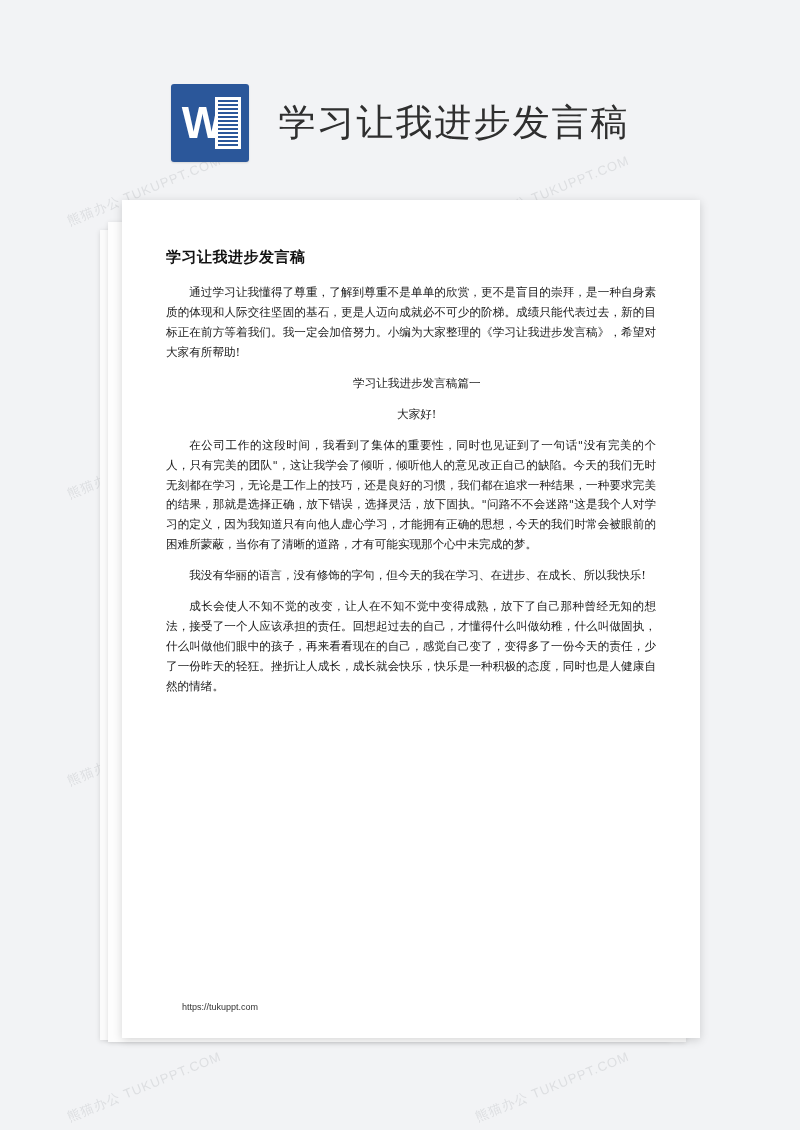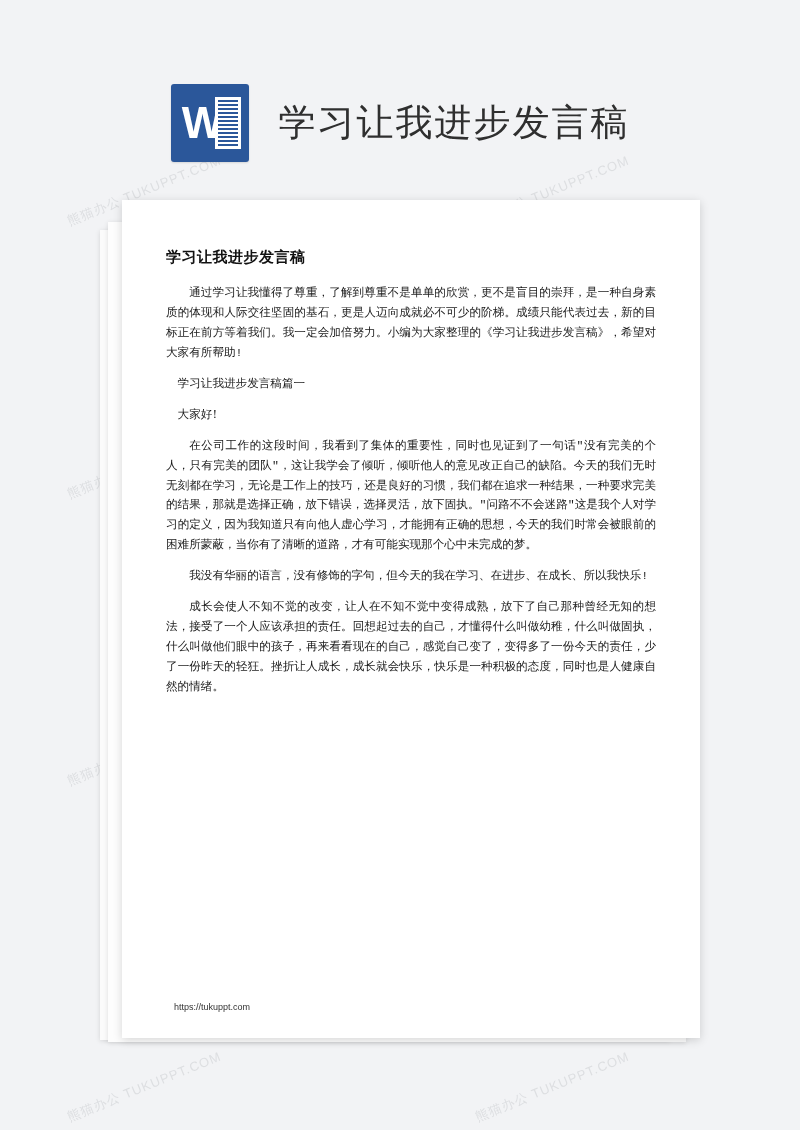"通过学习让我懂得了尊重，了解到尊重不是单单的欣赏，更不是盲目的崇拜，是一种自身素" .para.indent { font-family: Liberation Mono, monospace -> none }
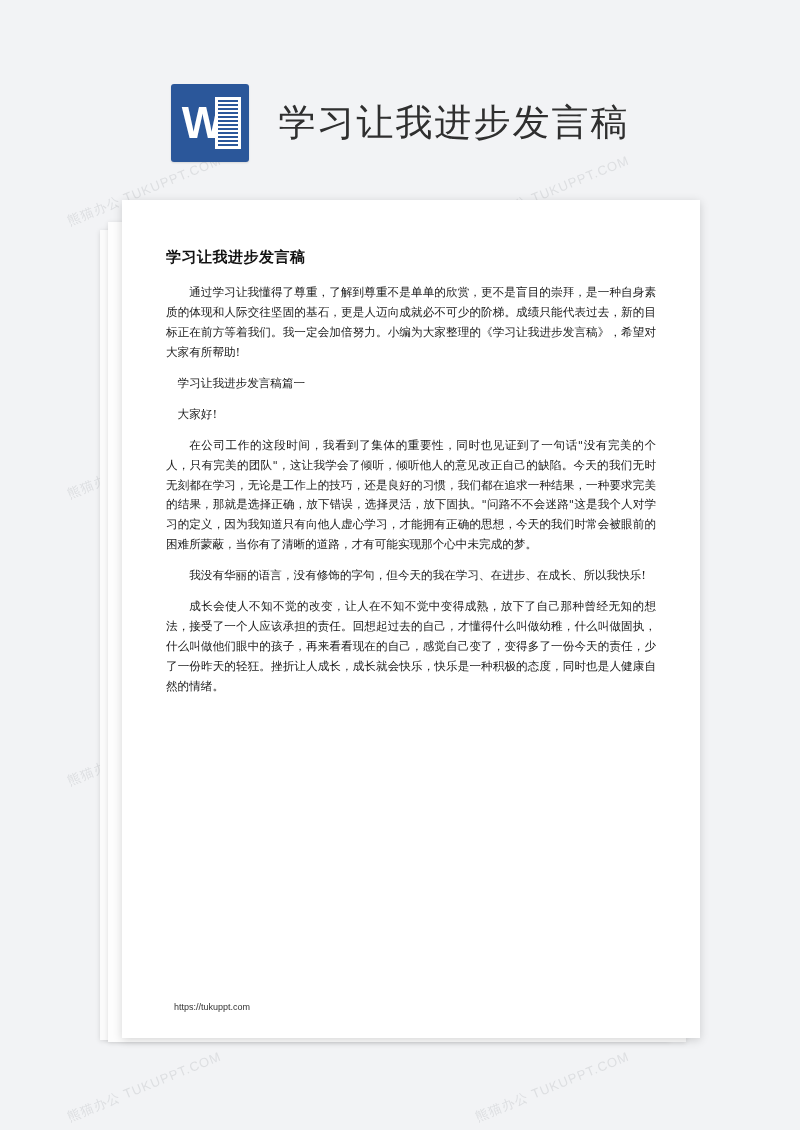"学习让我进步发言稿篇一" .subheading { text-align: none -> center }
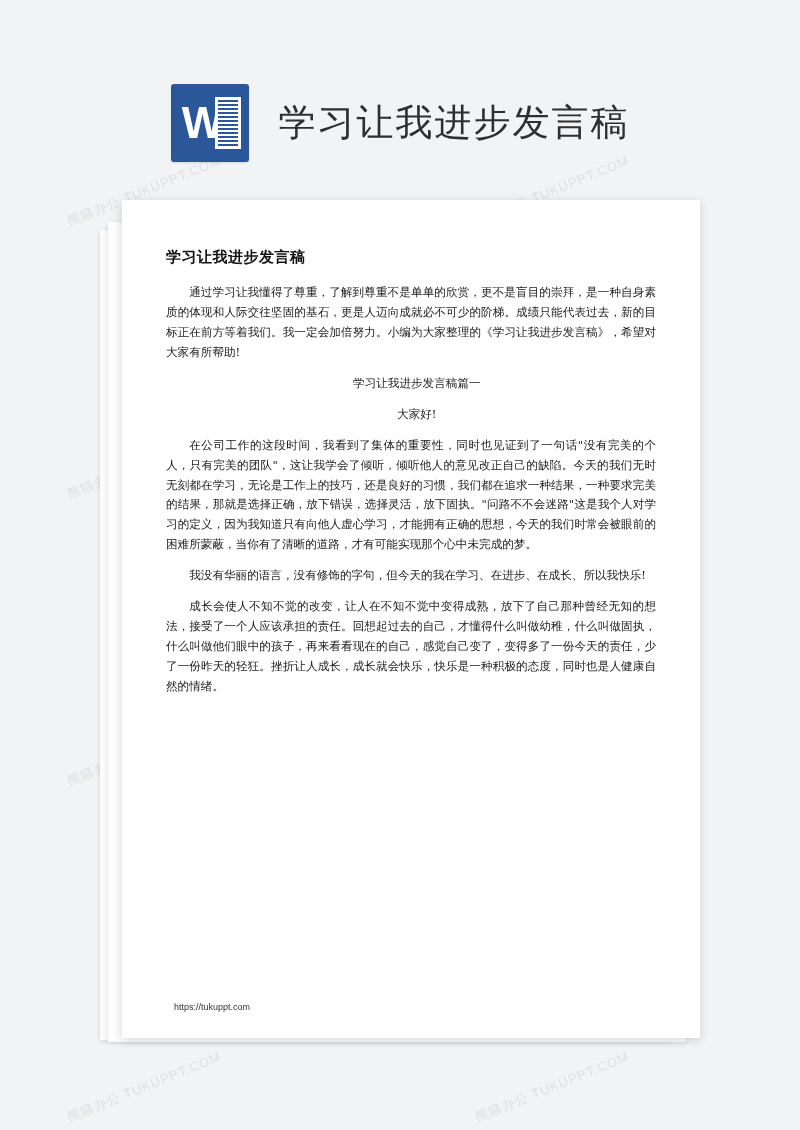"https://tukuppt.com" .footer-url { left: 52px -> 60px }
